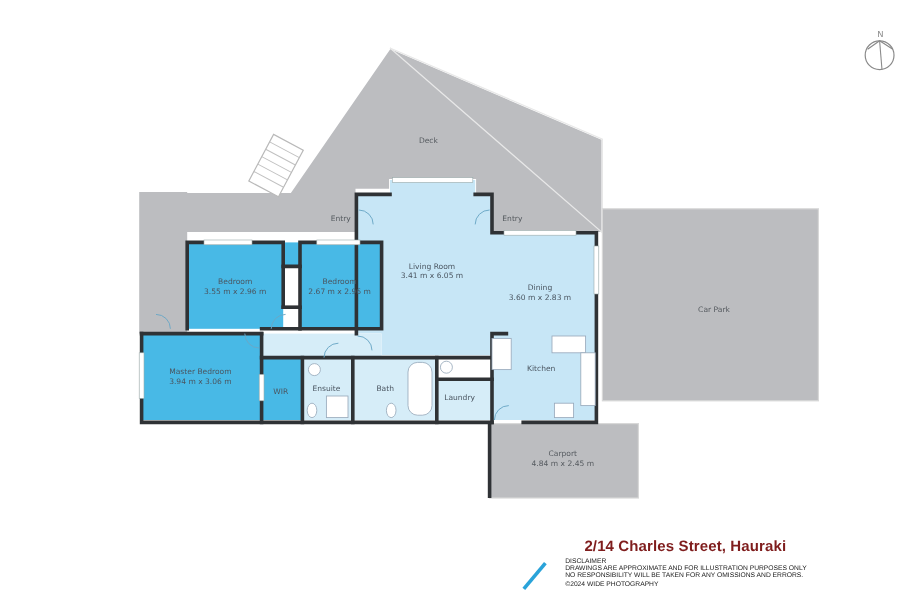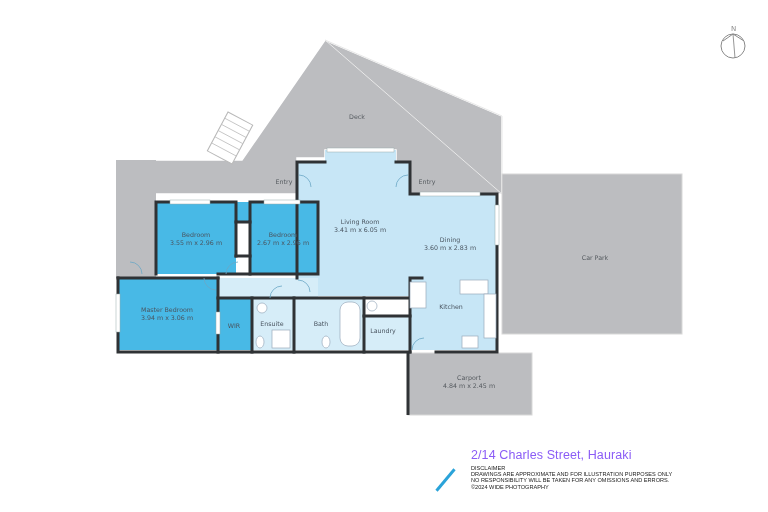"2/14 Charles Street, Hauraki" .title { color: #8b5cf6 -> #7f1d1d; font-weight: normal -> bold; left: 471px -> 487px }
